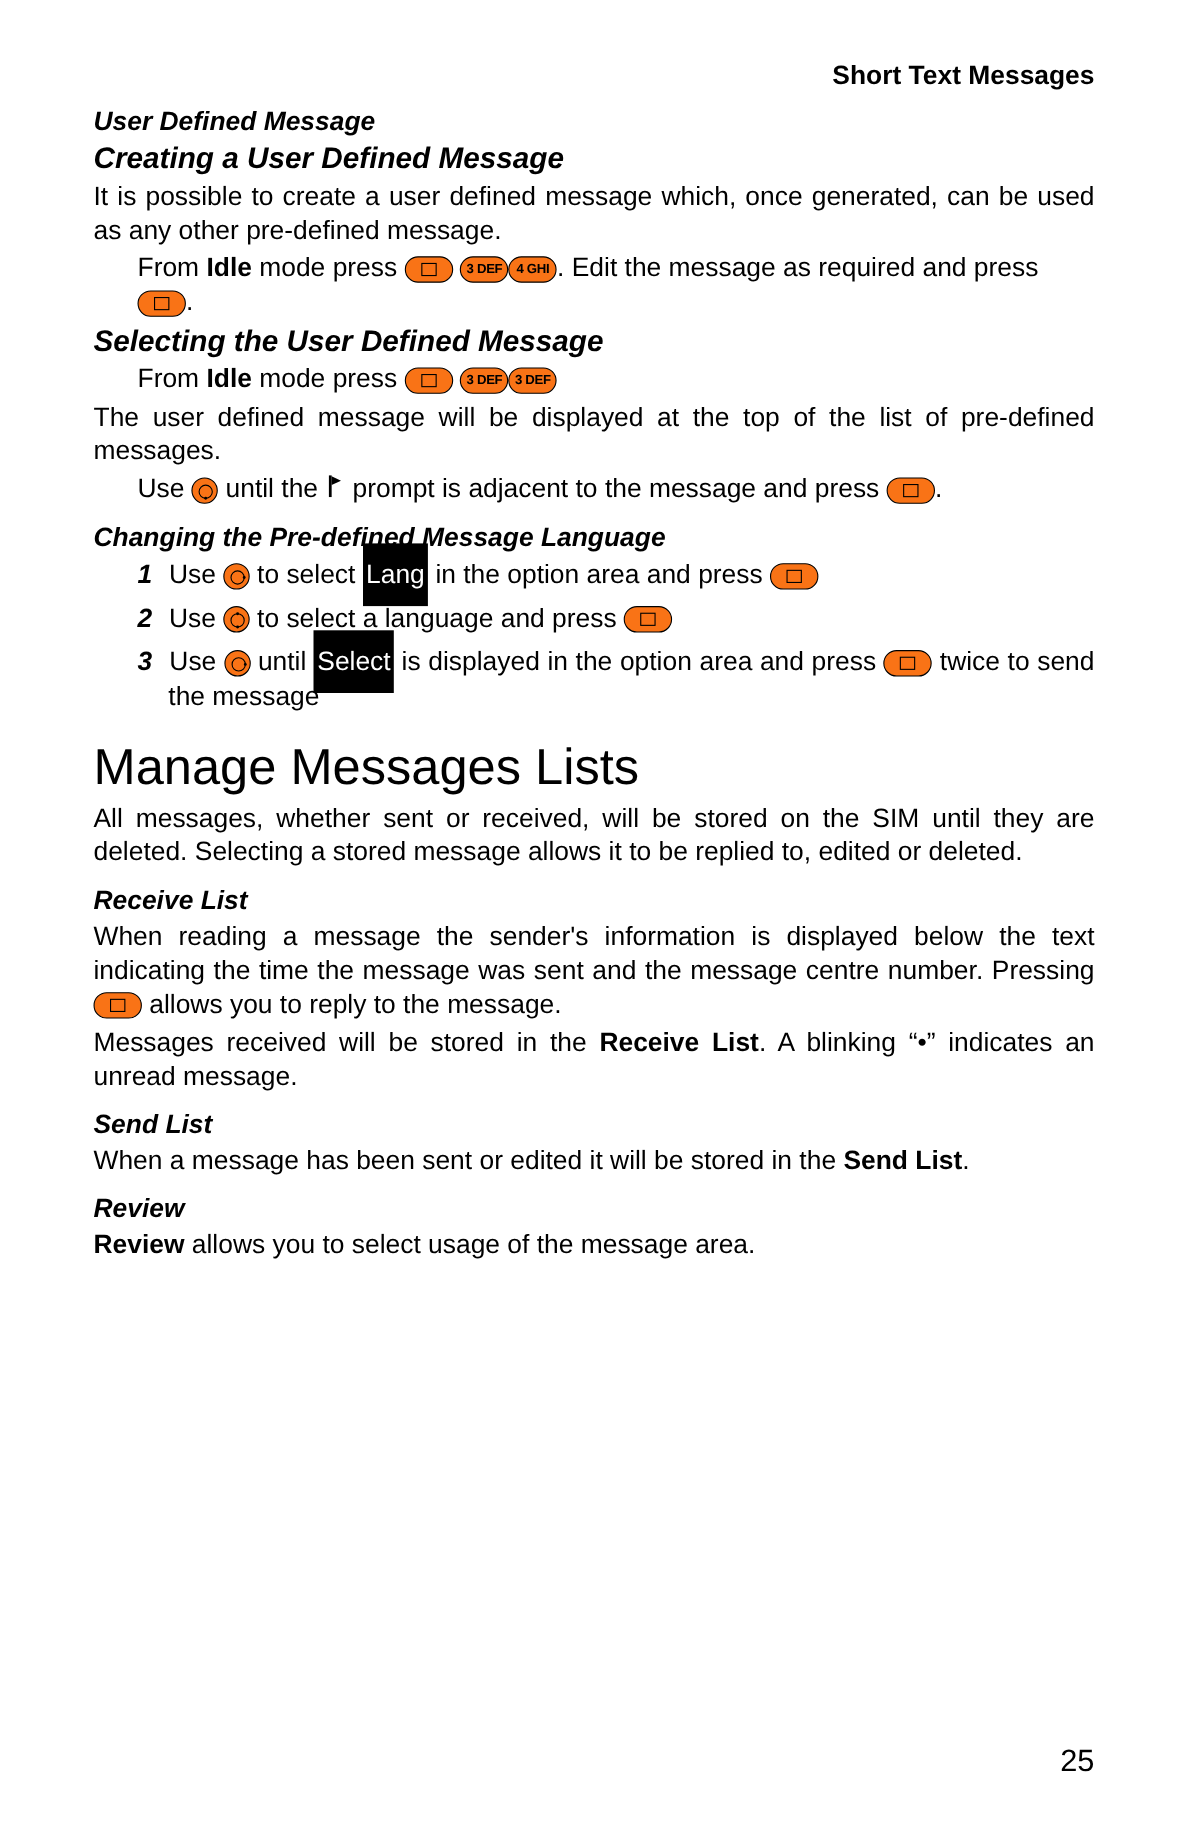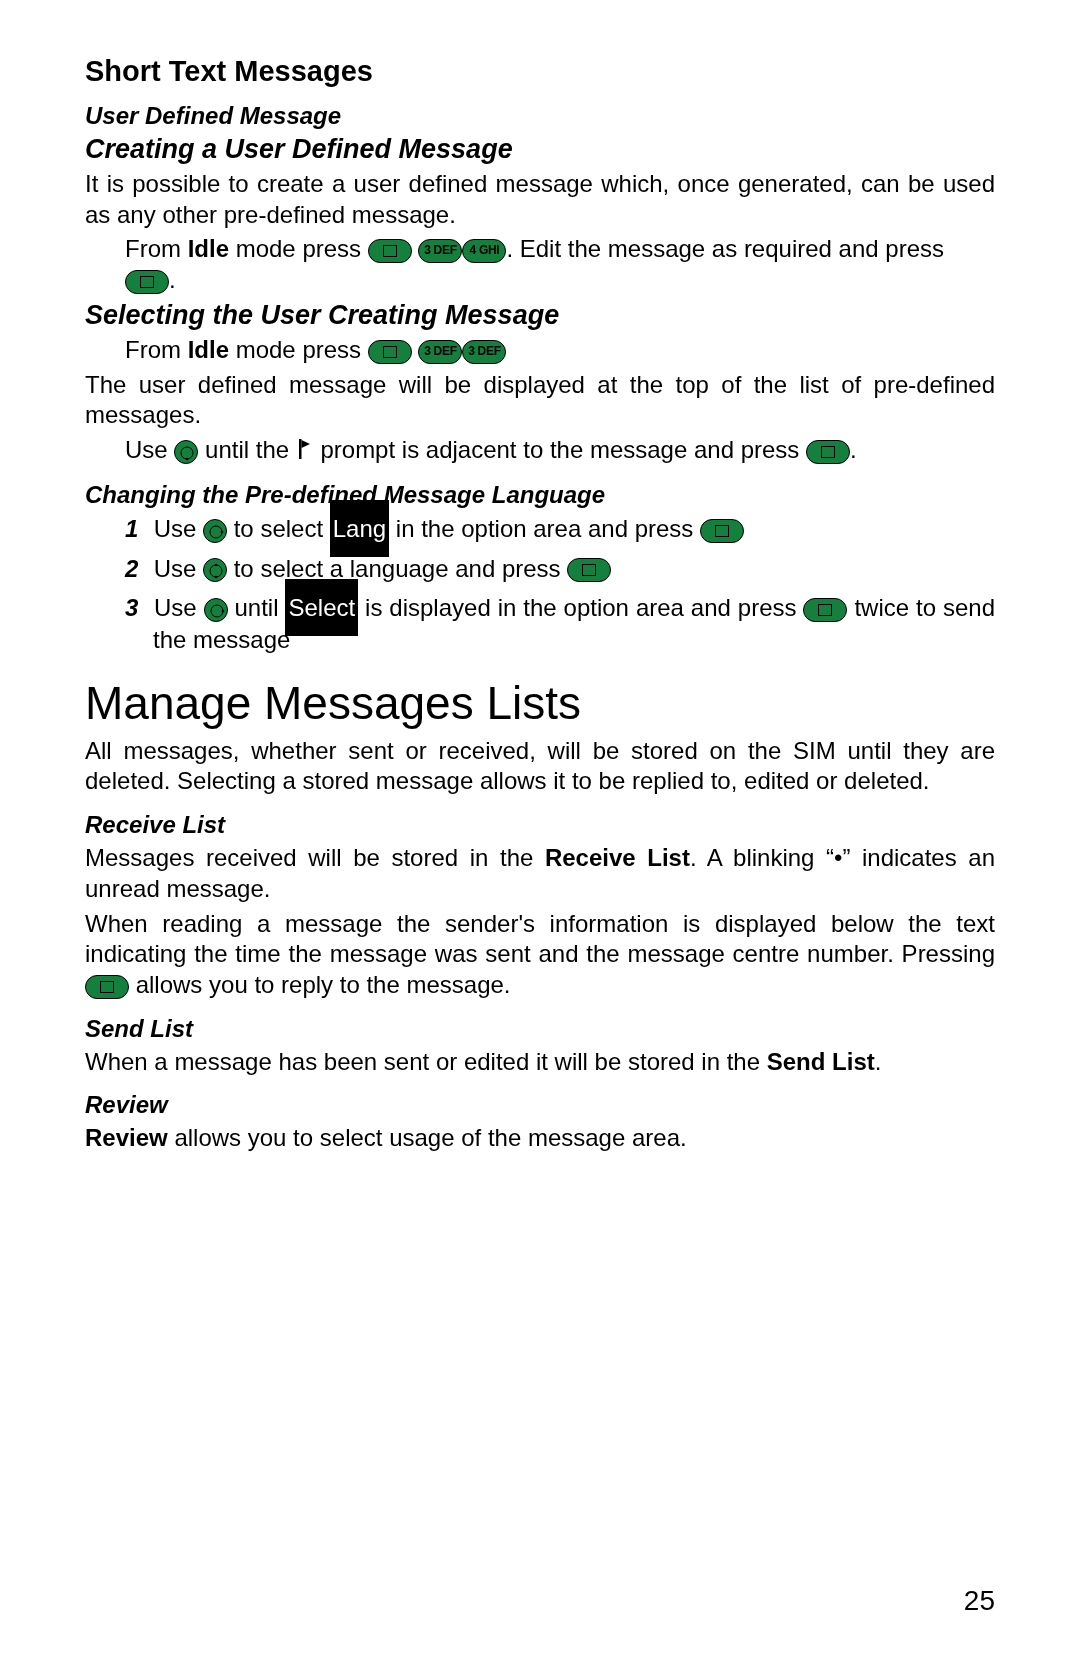"Short Text Messages" .running-header { font-size: 29px -> 24px; text-align: none -> right }
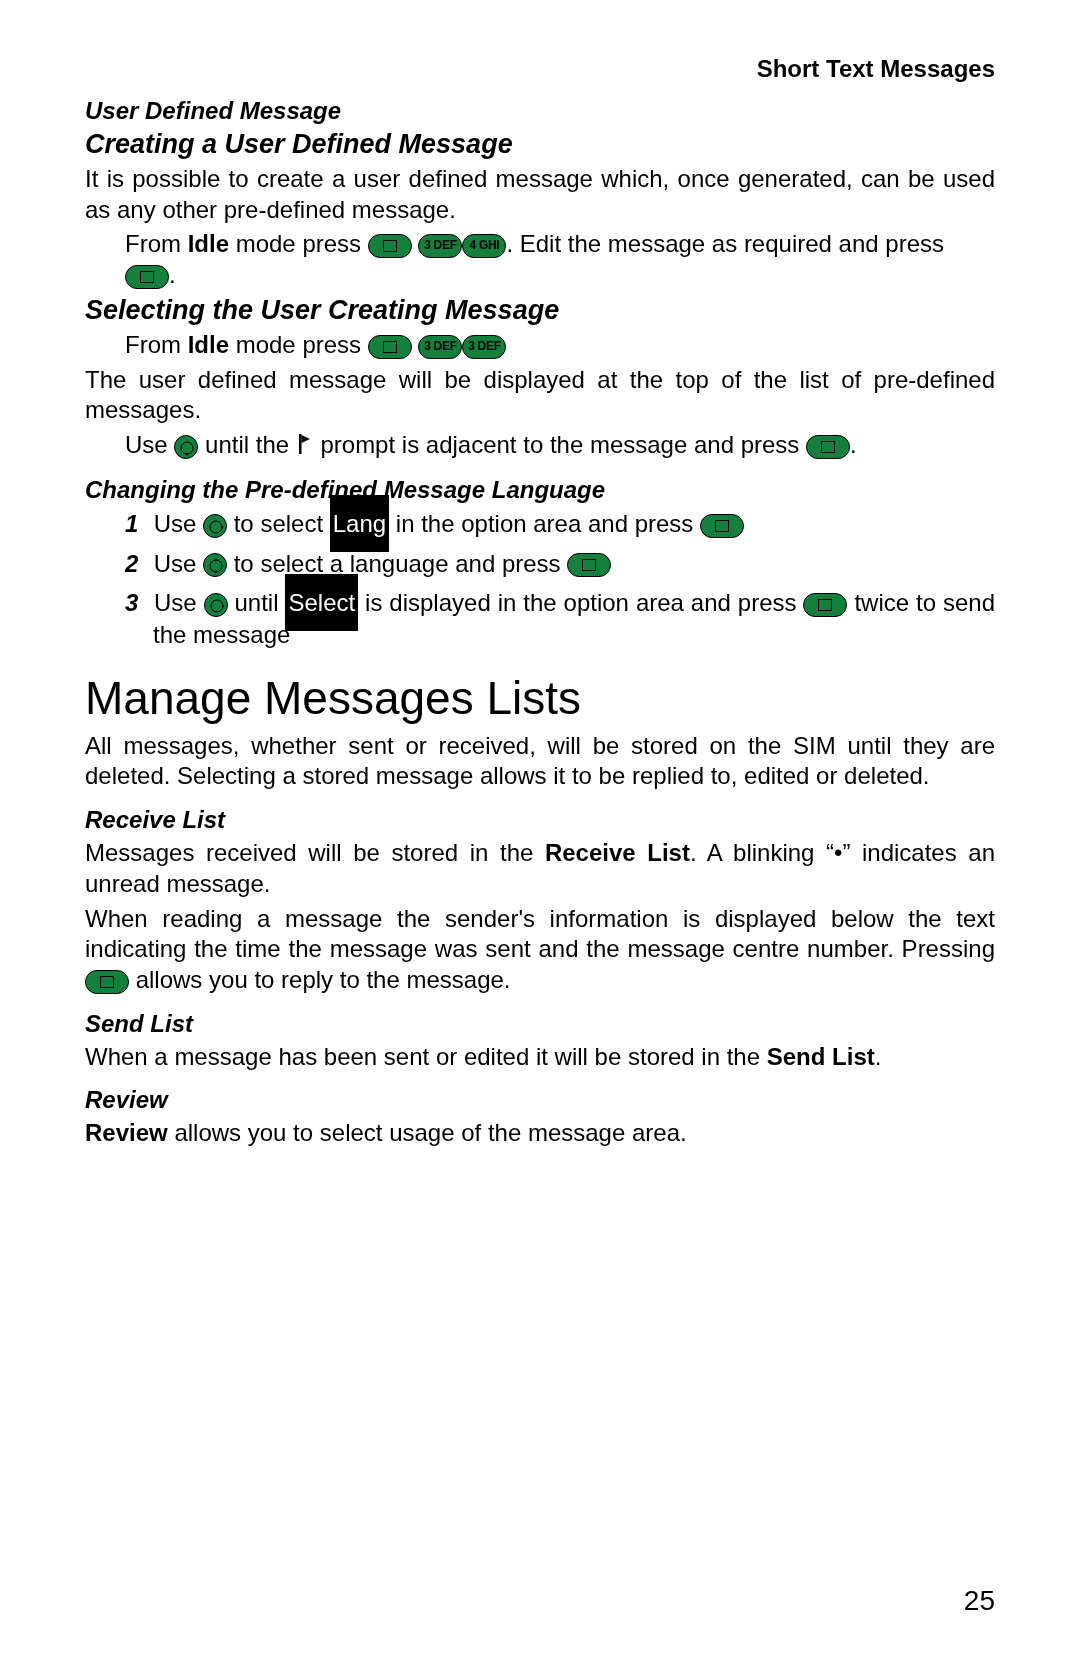"3 DEF" .key { background: #15803d -> #f97316 }
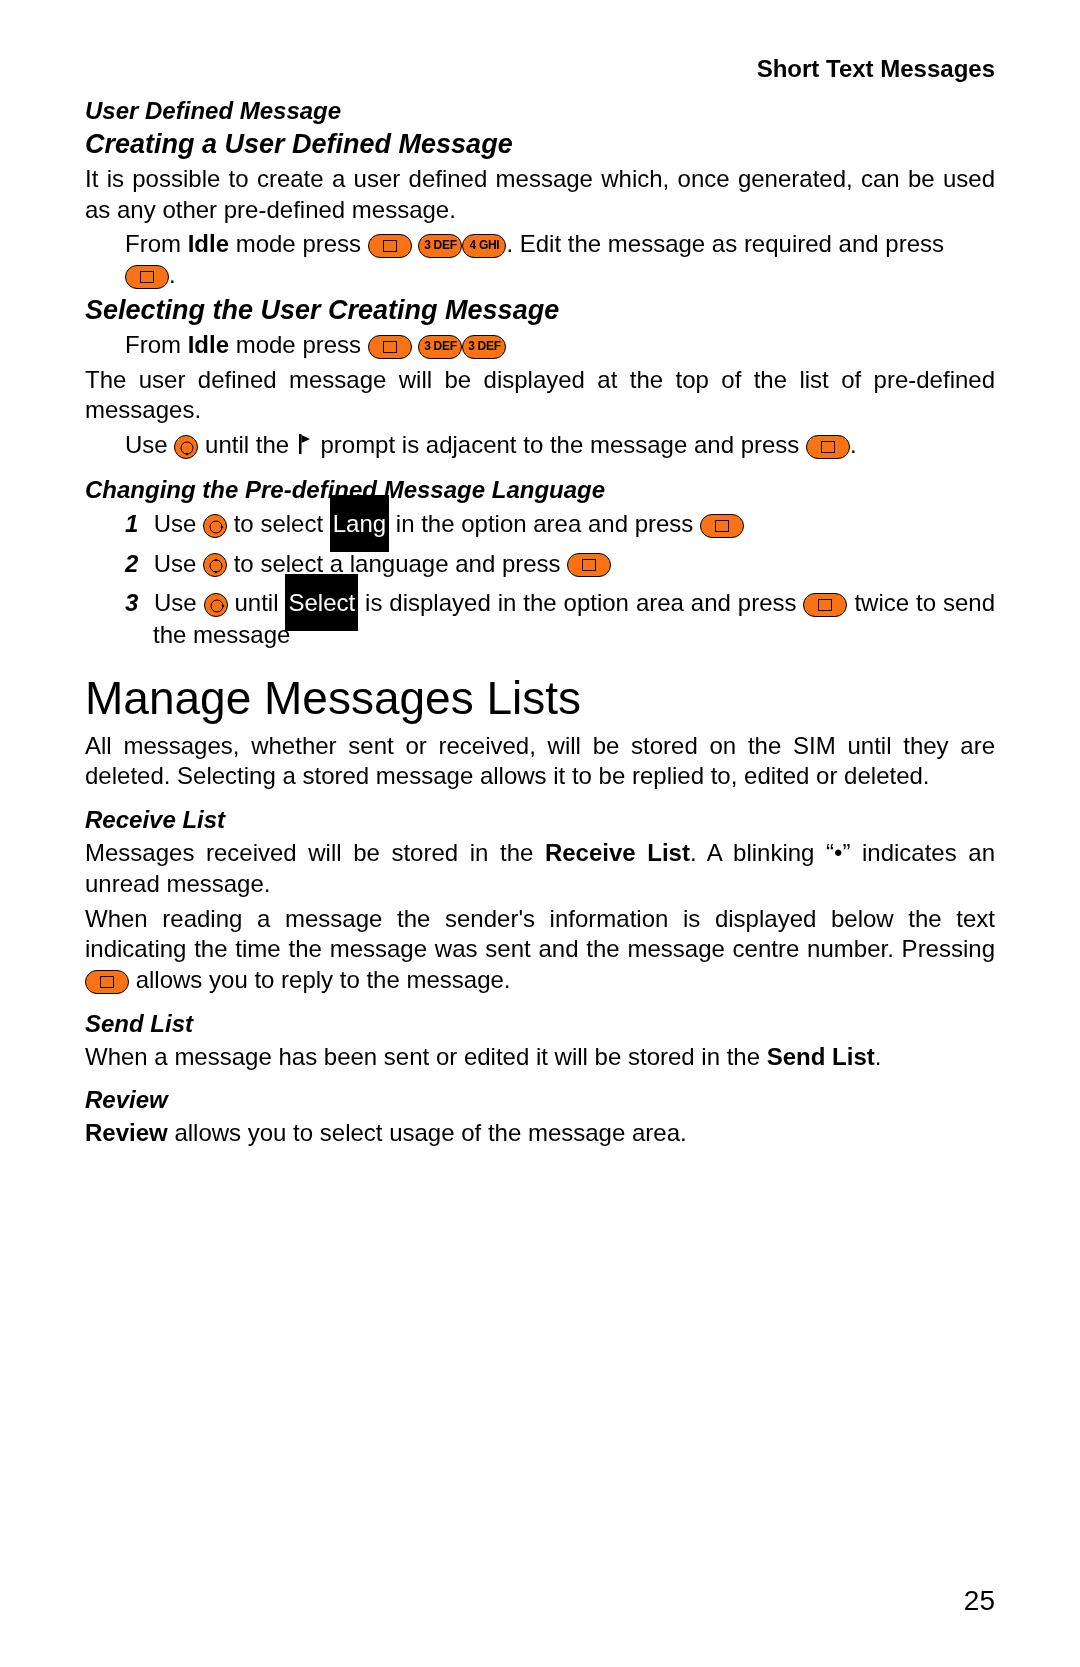"Selecting the User Creating Message" div.h3 { text: Creating -> Defined }
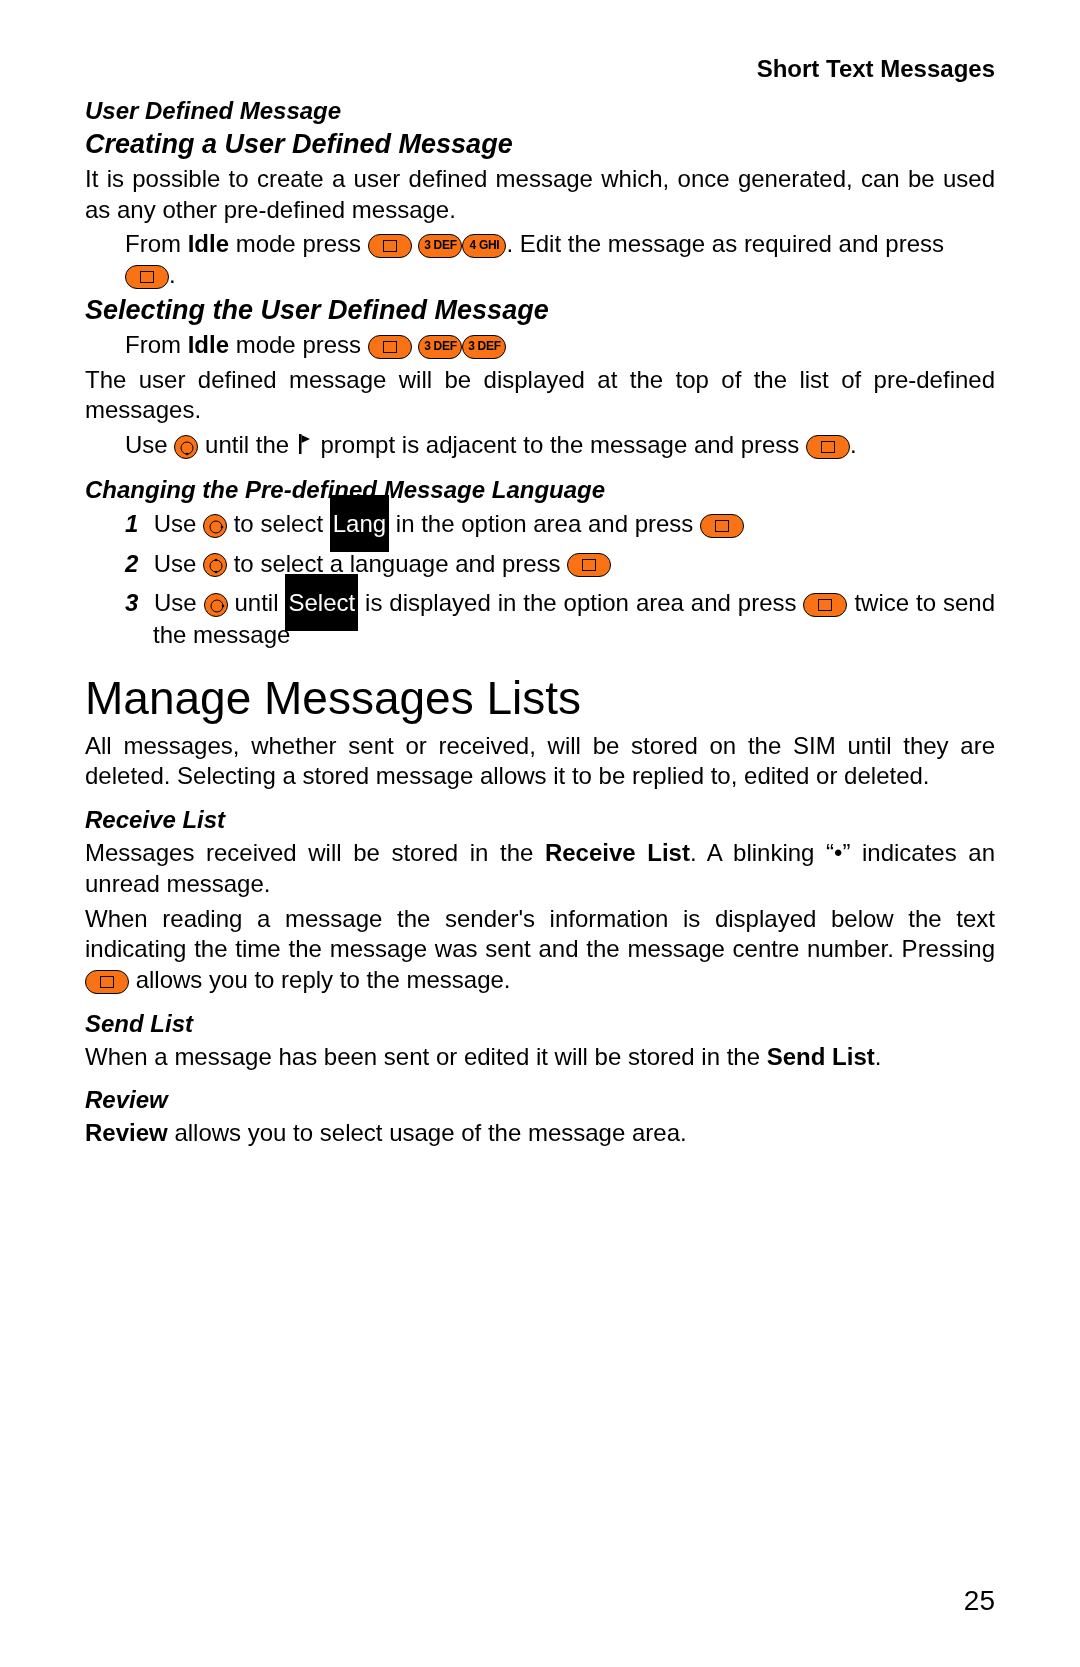"Messages received will be stored" div.p { order: before "When reading a message the" -> after "When reading a message the" }
